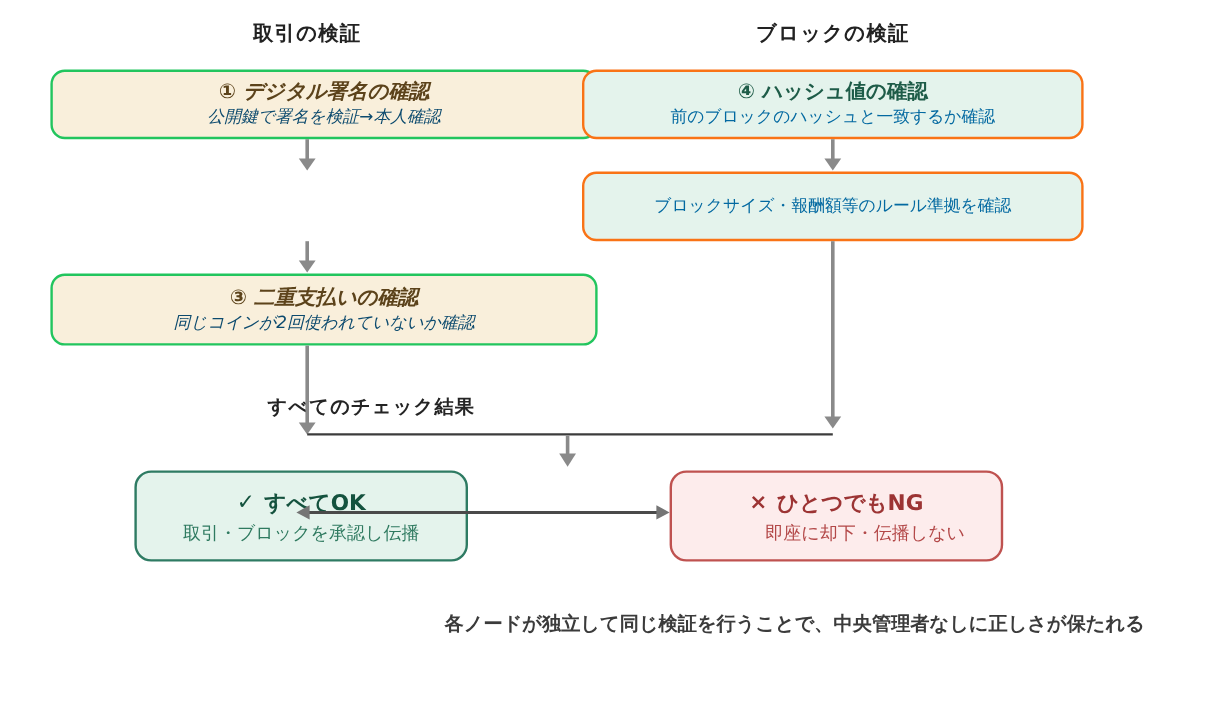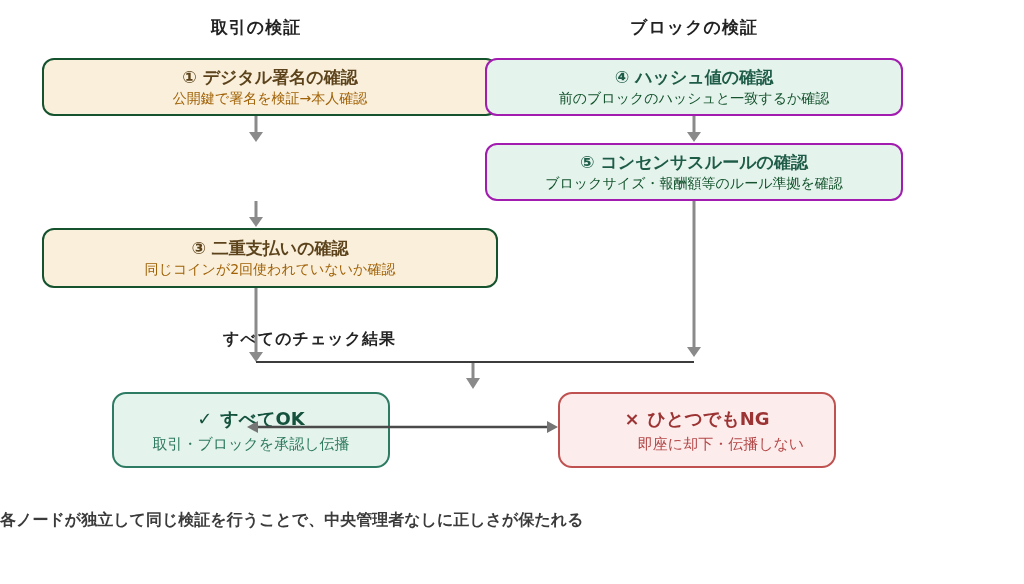"① デジタル署名の確認" .step-box.orange { border: 2px solid #14532d -> 2px solid #22c55e; font-style: none -> italic }
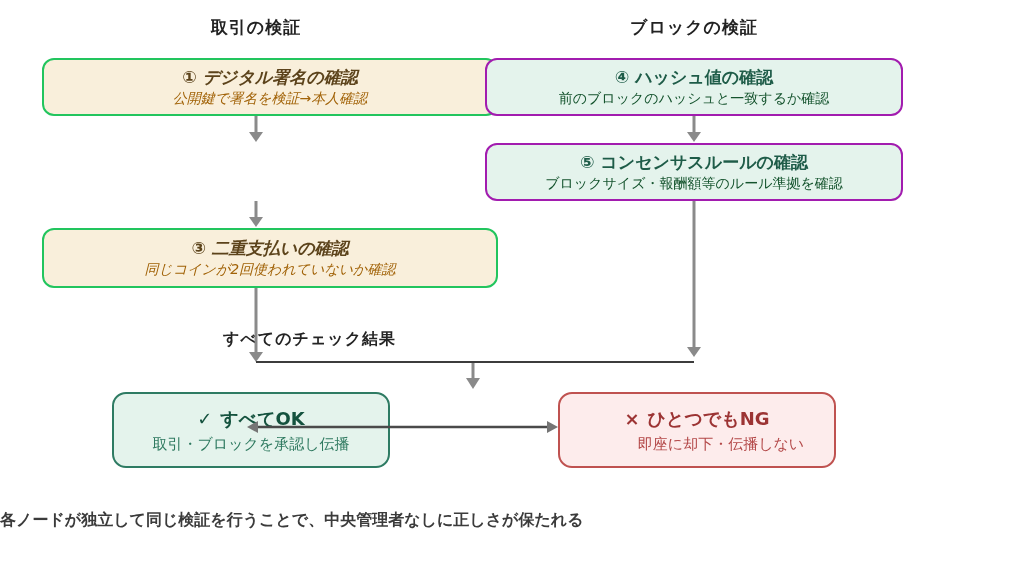"④ ハッシュ値の確認" .step-box.teal { border: 2px solid #a21caf -> 2px solid #f97316 }
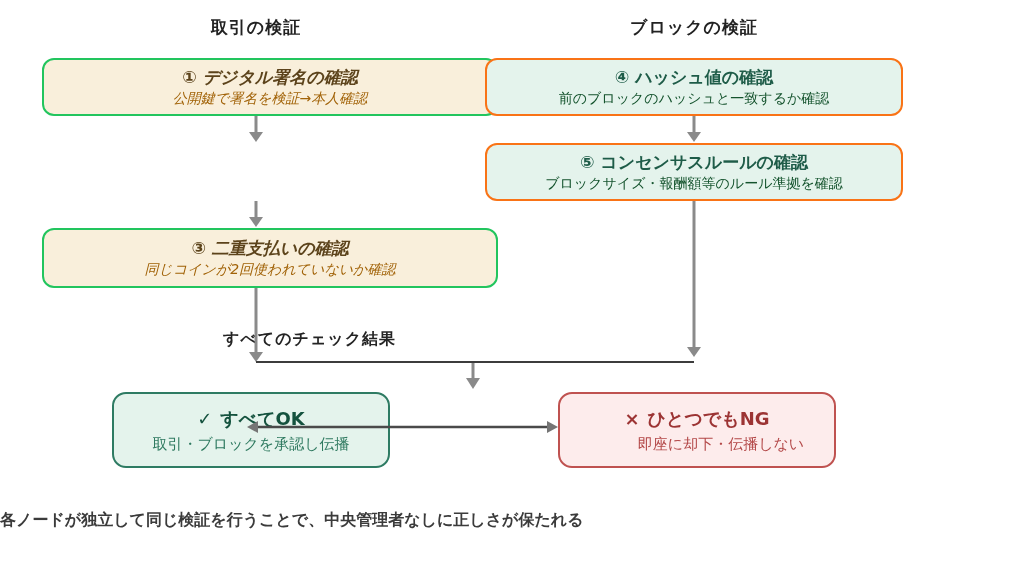"公開鍵で署名を検証→本人確認" .orange .step-sub { color: #a16207 -> #0c4a6e }
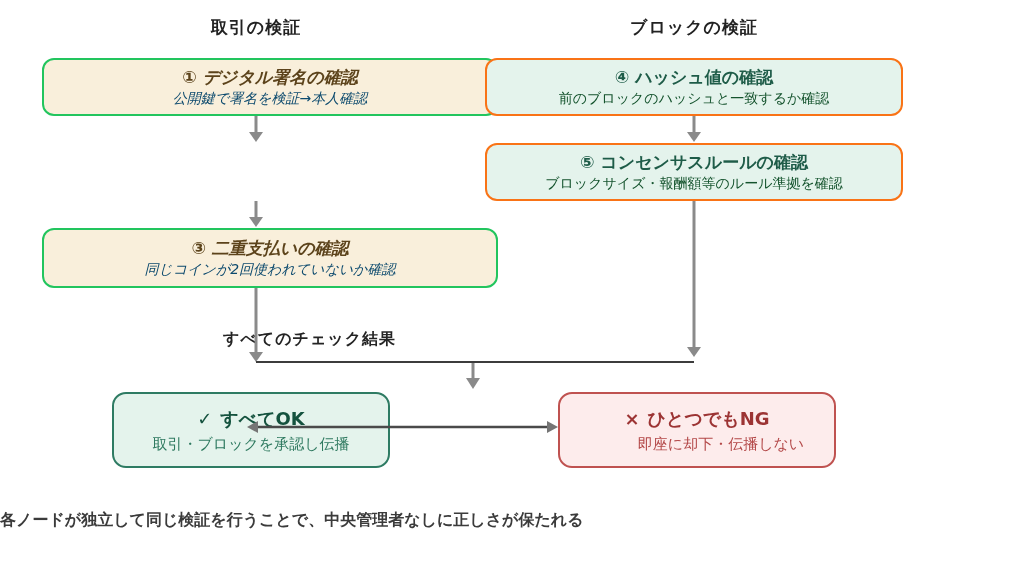"前のブロックのハッシュと一致するか確認" .teal .step-sub { color: #14532d -> #0369a1 }
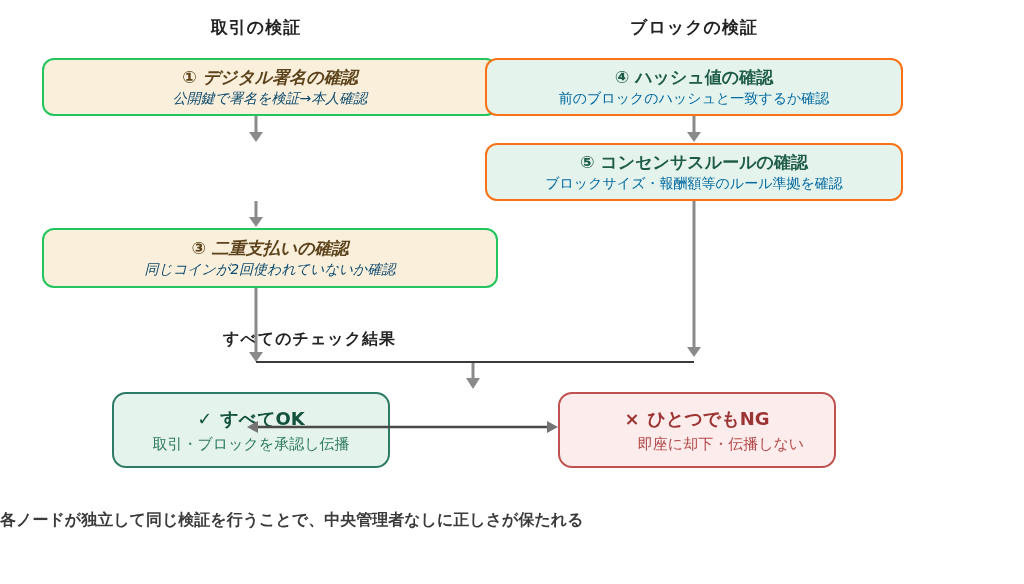"⑤ コンセンサスルールの確認" div.step-title { html: <div>⑤ コンセンサスルールの確認</div> -> none }
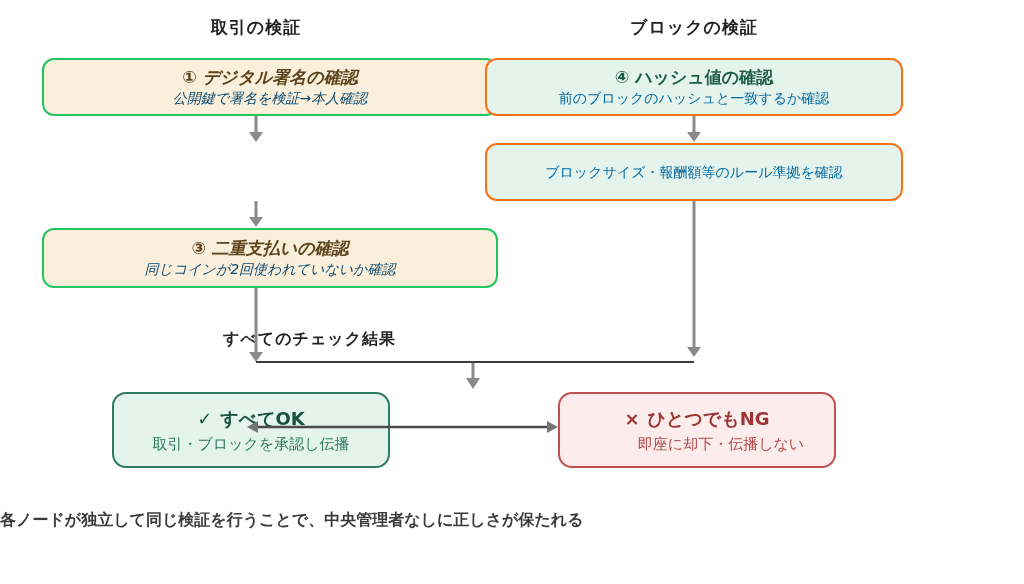"各ノードが独立して同じ検証を行うことで、中央管理者なしに正しさが保たれる" .footnotes { text-align: left -> right }
